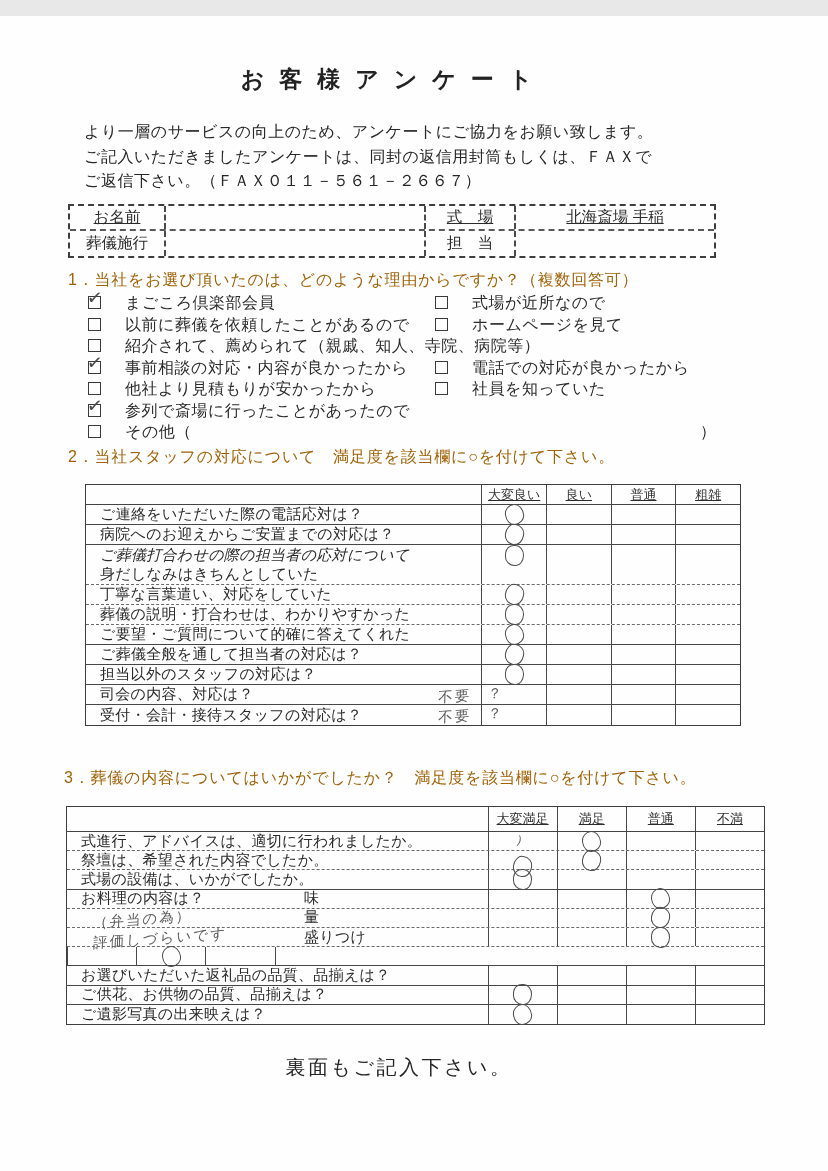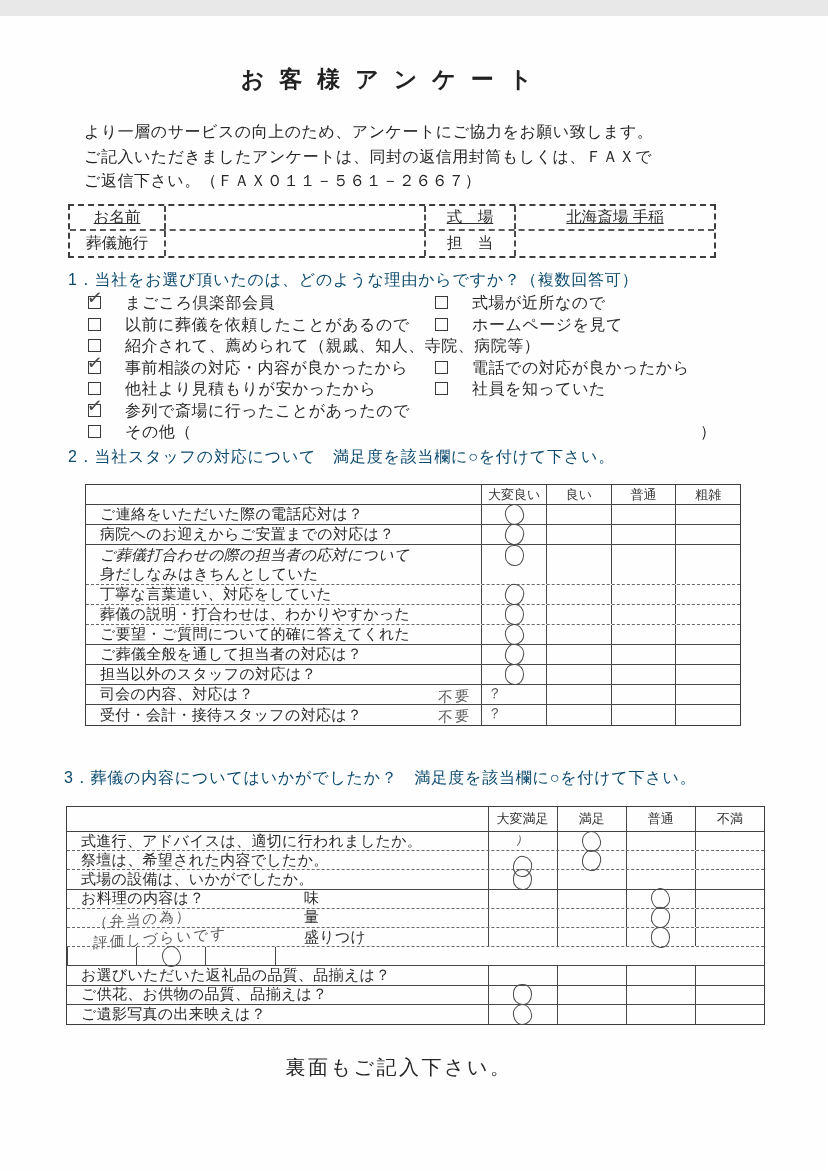"1．当社をお選び頂いたのは、どのような理由からですか？（複数回答可）" .q-heading { color: #0c4a6e -> #a16207 }
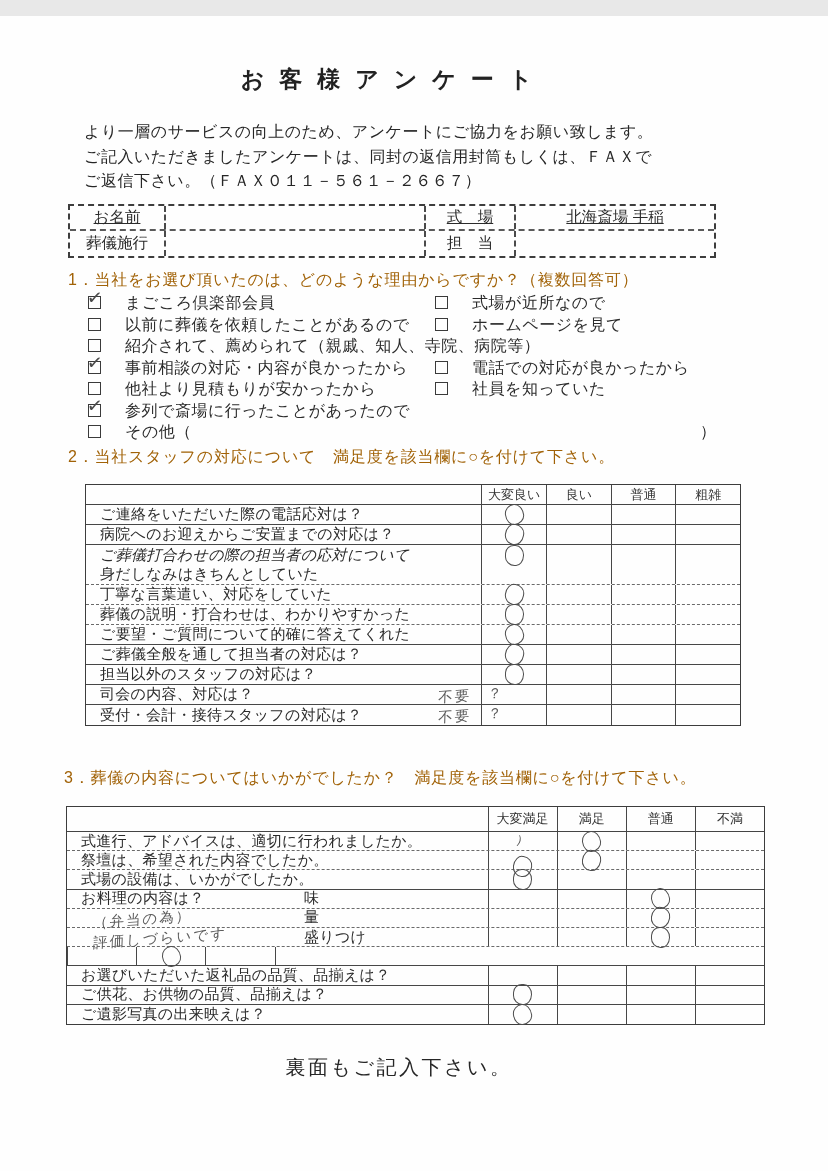"大変良い" .rt-head { text-decoration: none -> underline }
